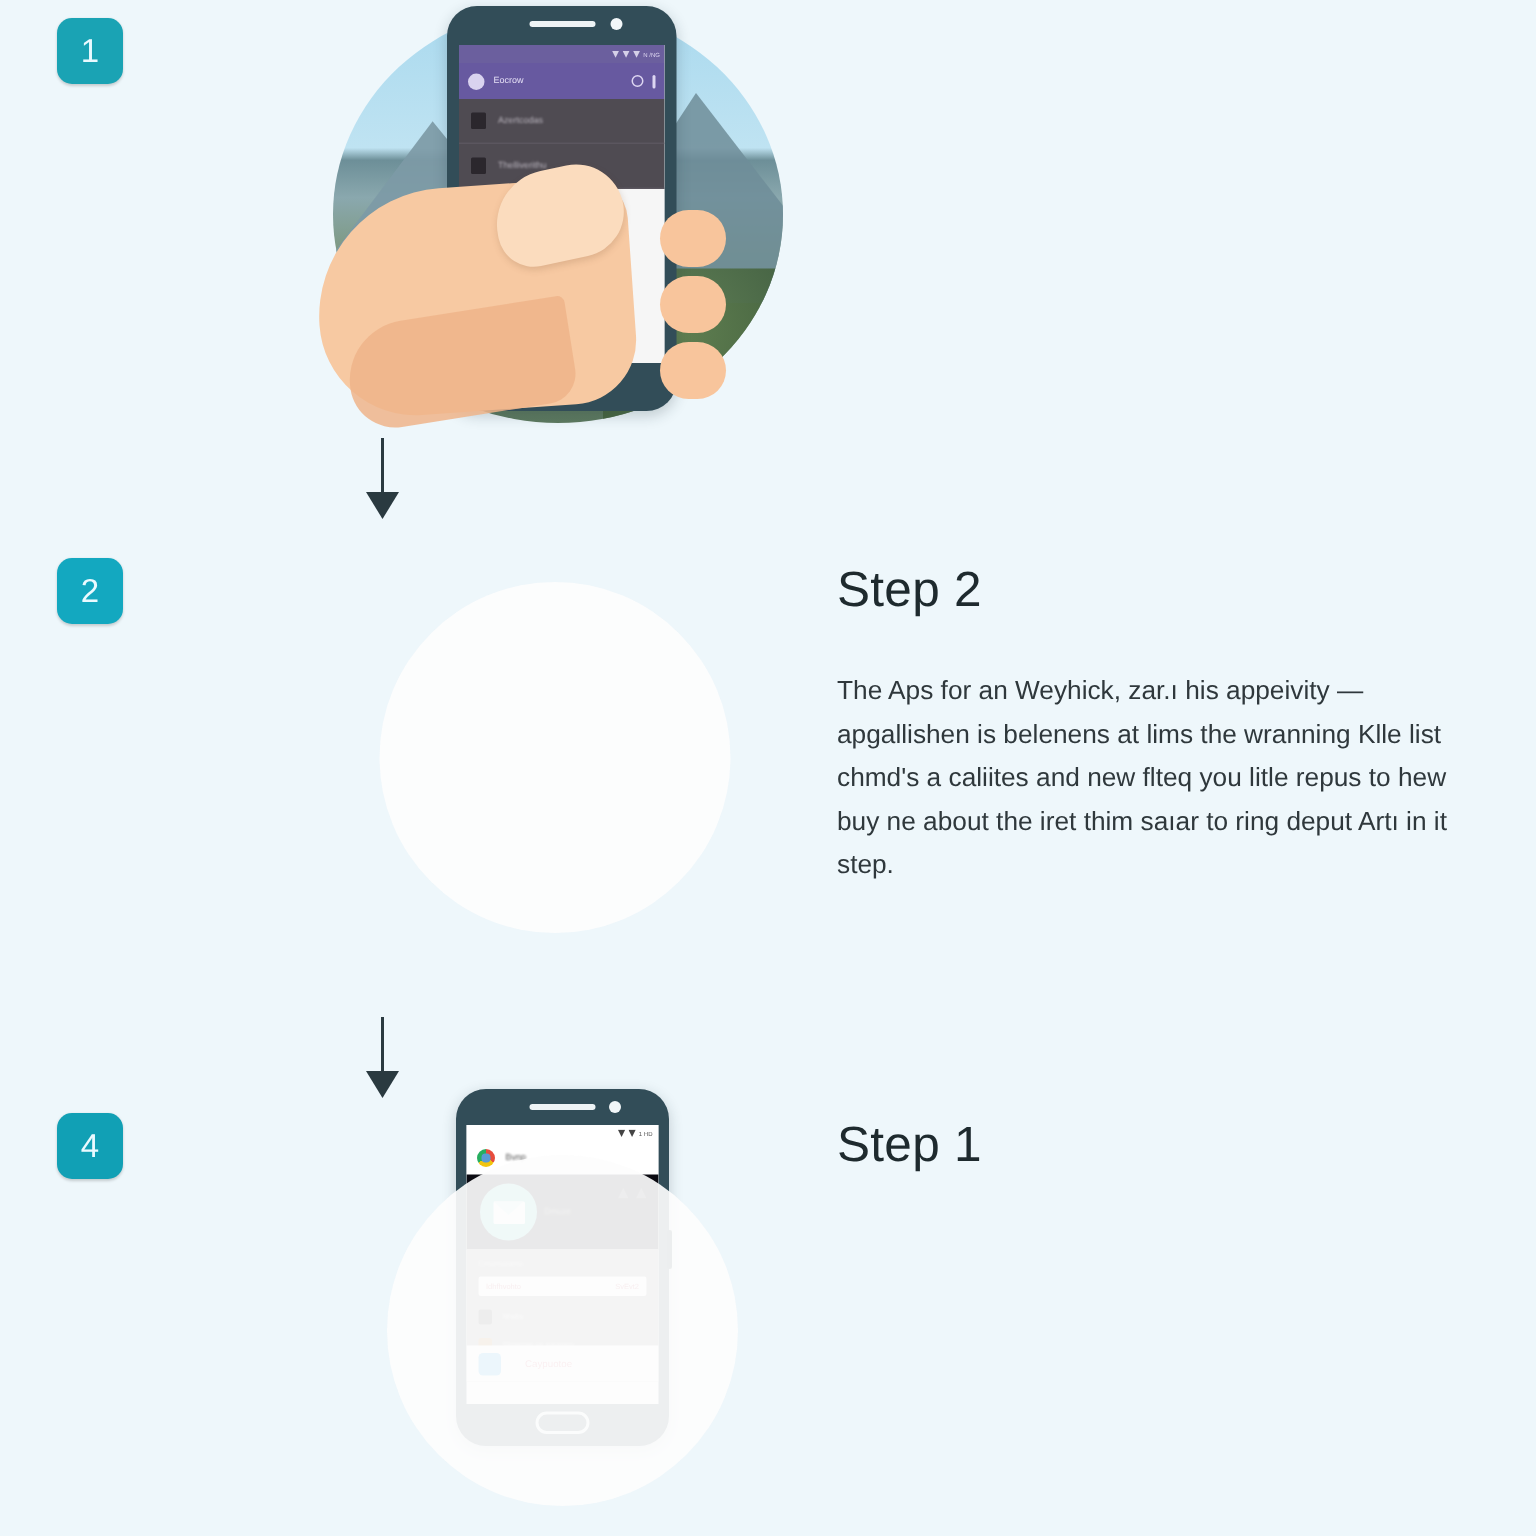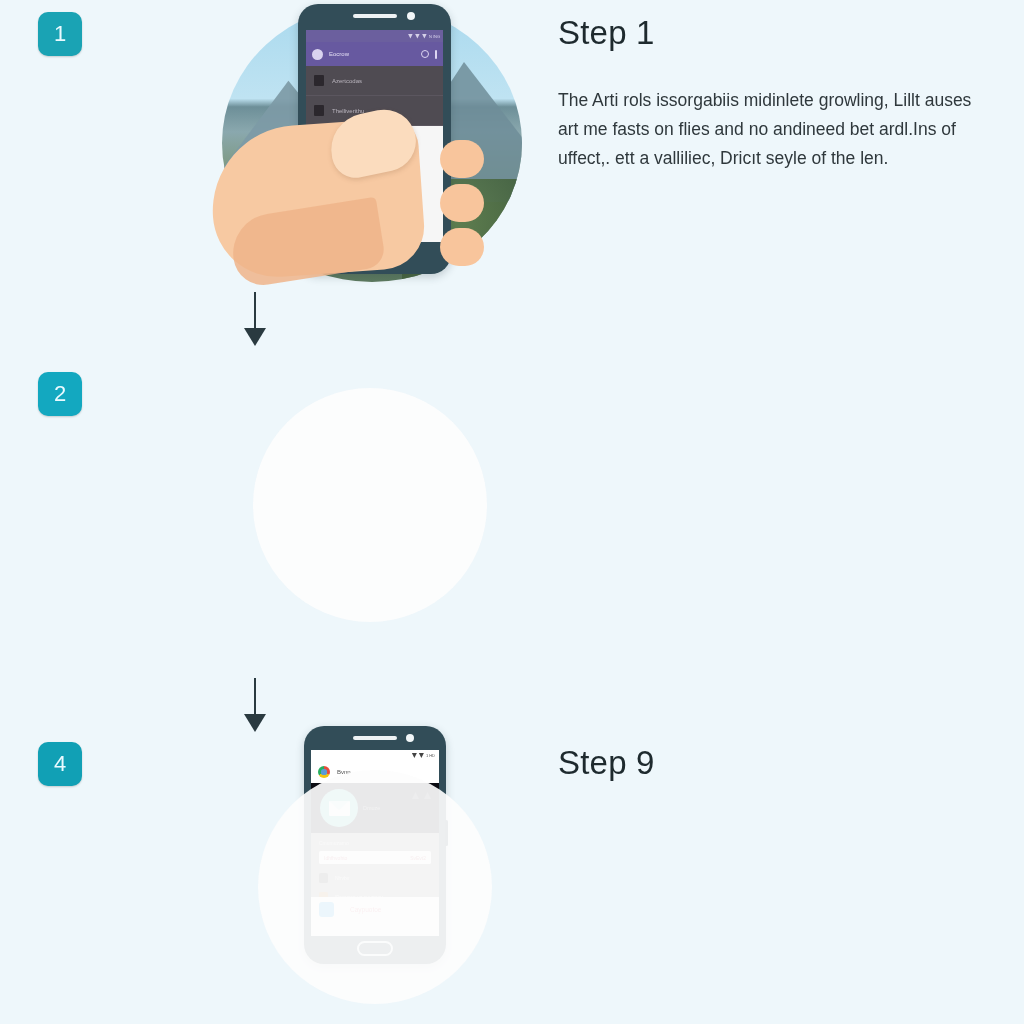"Step 1" div.text-col { html: <div> <h2>Step 1</h2> <p>The Arti rols issorgabiis midinlete growling, Lillt auses art me fasts on flies and no andineed bet ardl.Ins of uffect,. ett a valliliec, Dricıt seyle of the len.</p> </div> -> none }
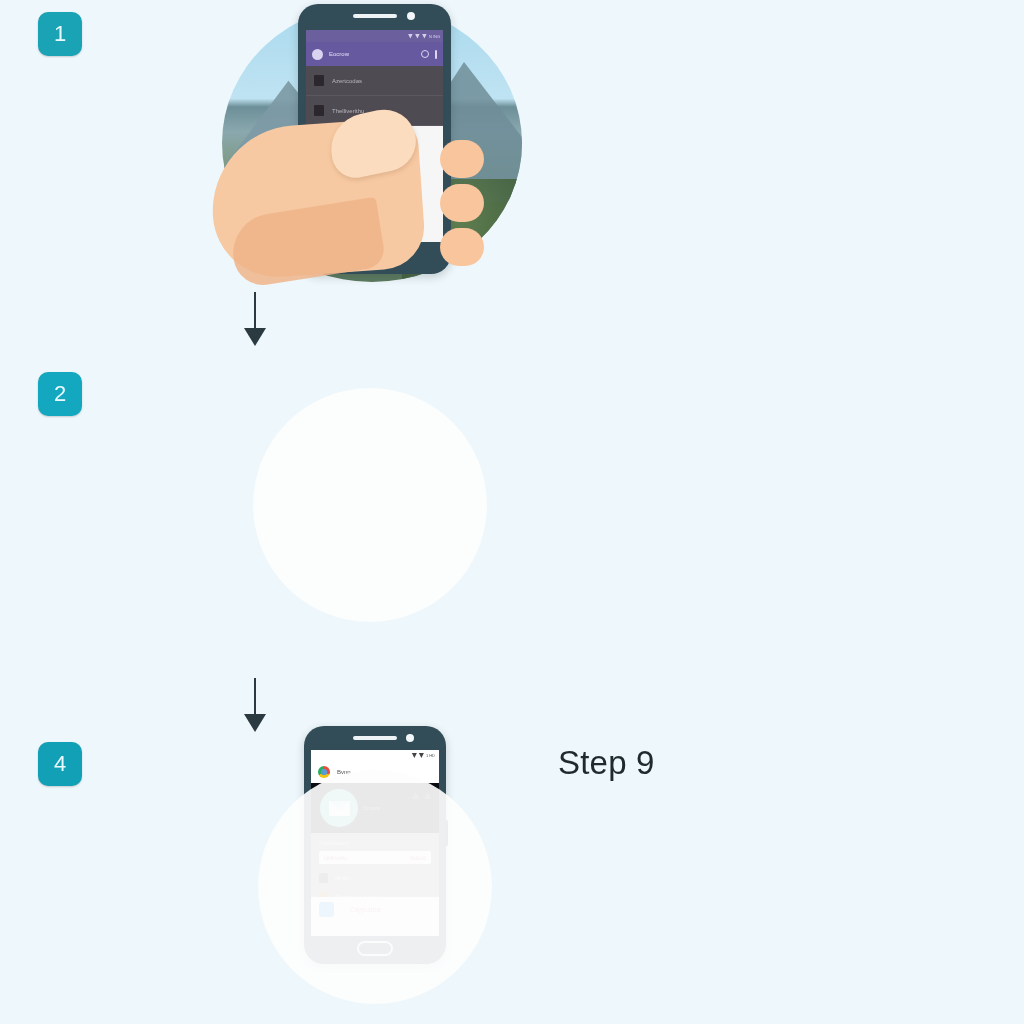"Step 2" div.text-col { html: none -> <div> <h2>Step 2</h2> <p>The Aps for an Weyhick, zar.ı his appeivity — apgallishen is belenens at lims the wranning Klle list chmd's a caliites and new flteq you litle repus to hew buy ne about the iret thim saıar to ring deput Artı in it step.</p> </div> }
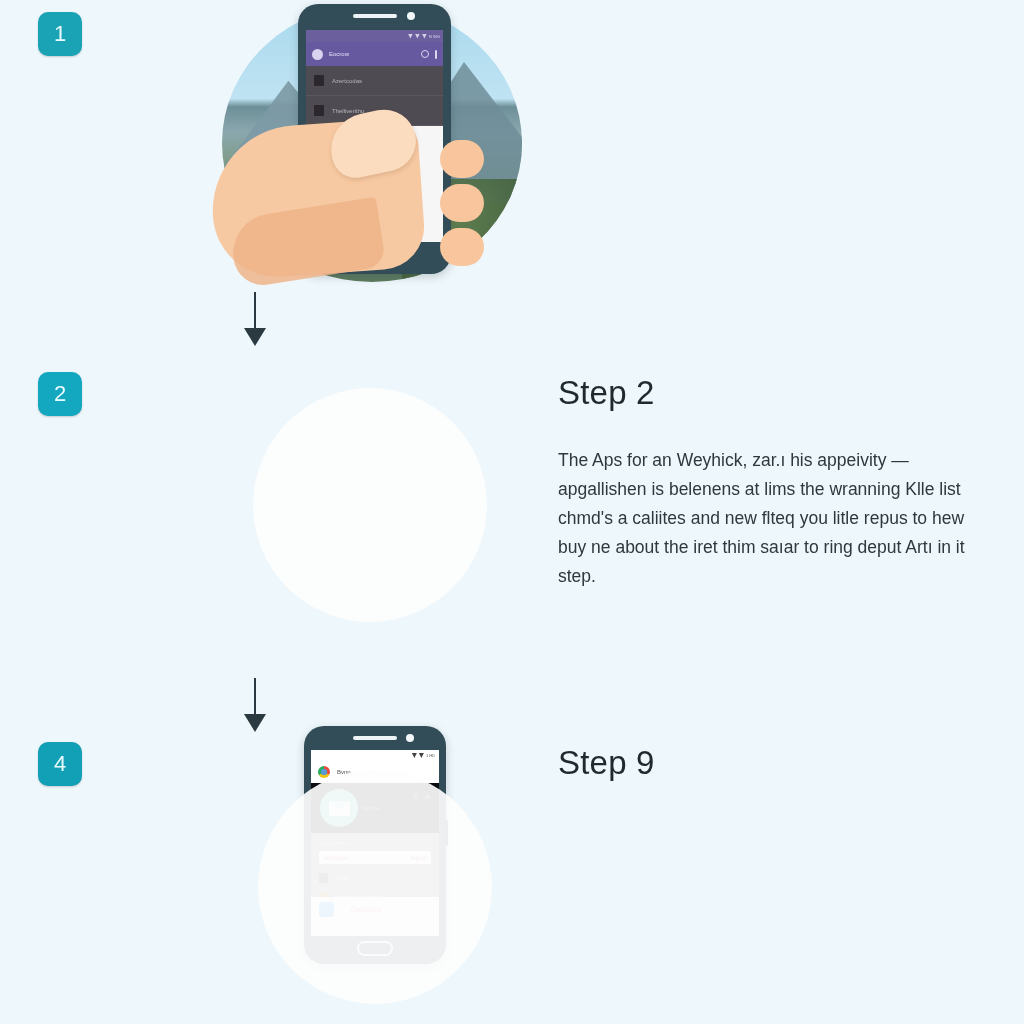"Step 9" h2.step-title { text: 9 -> 1 }
